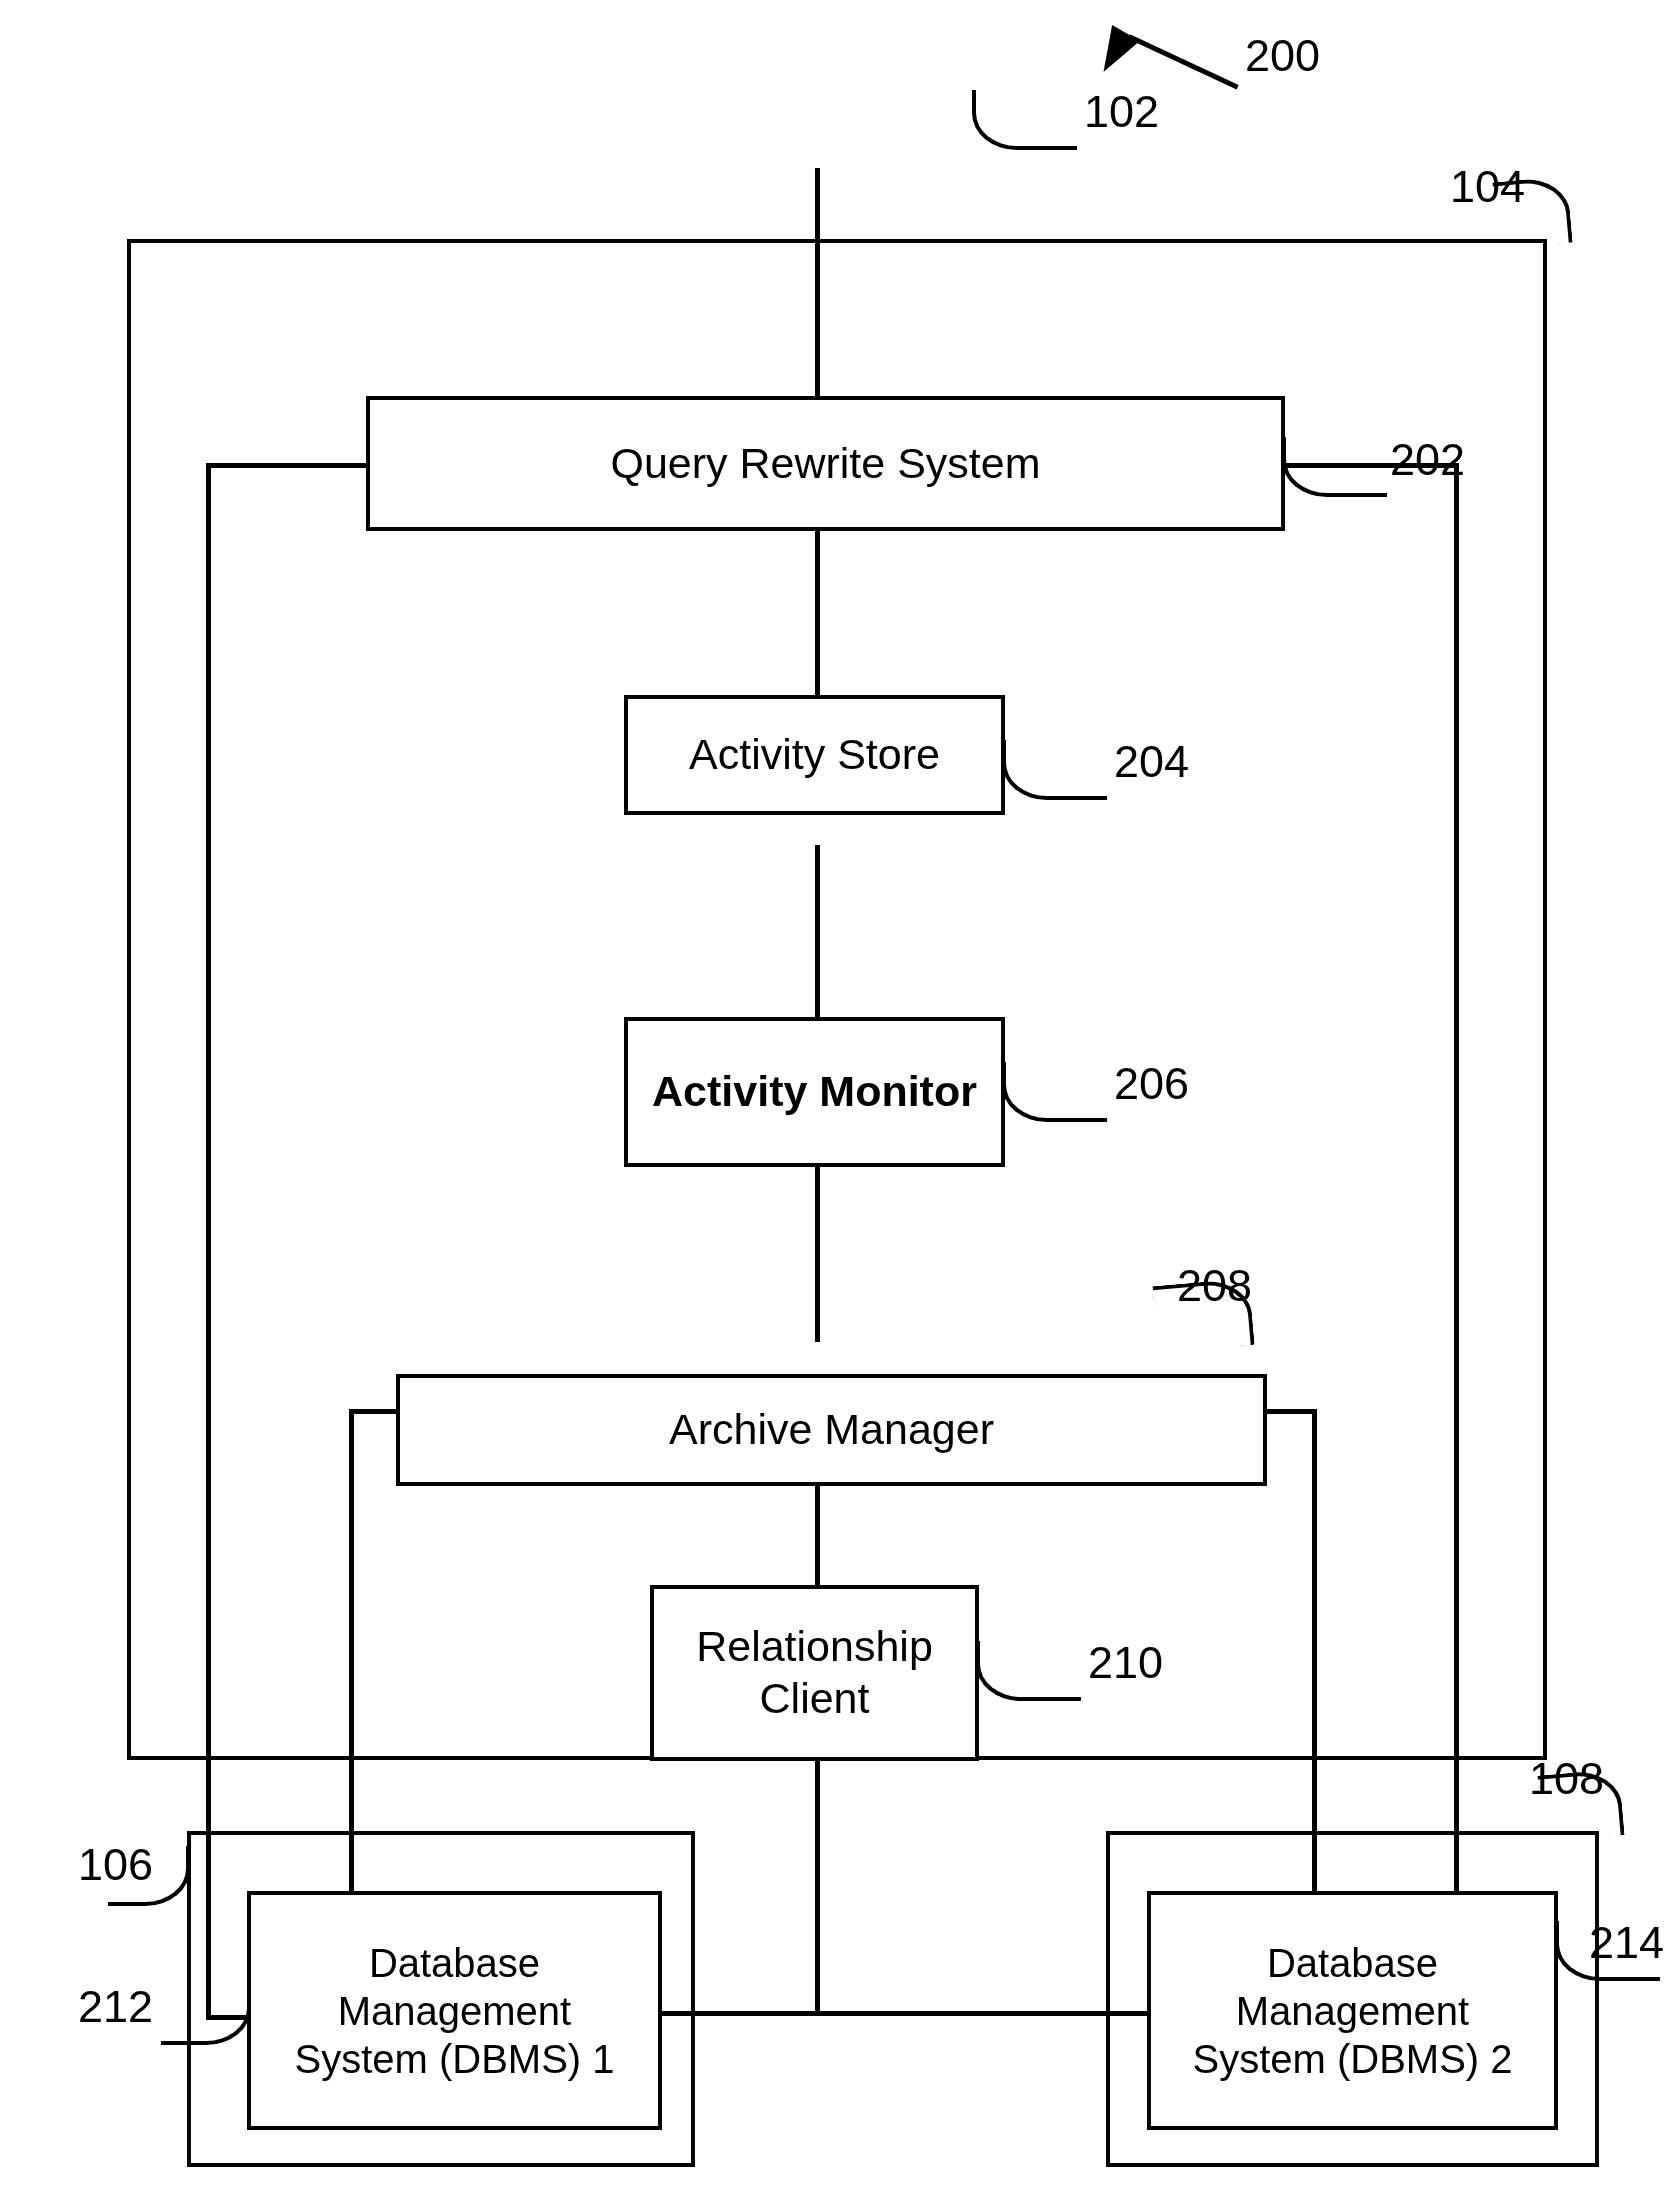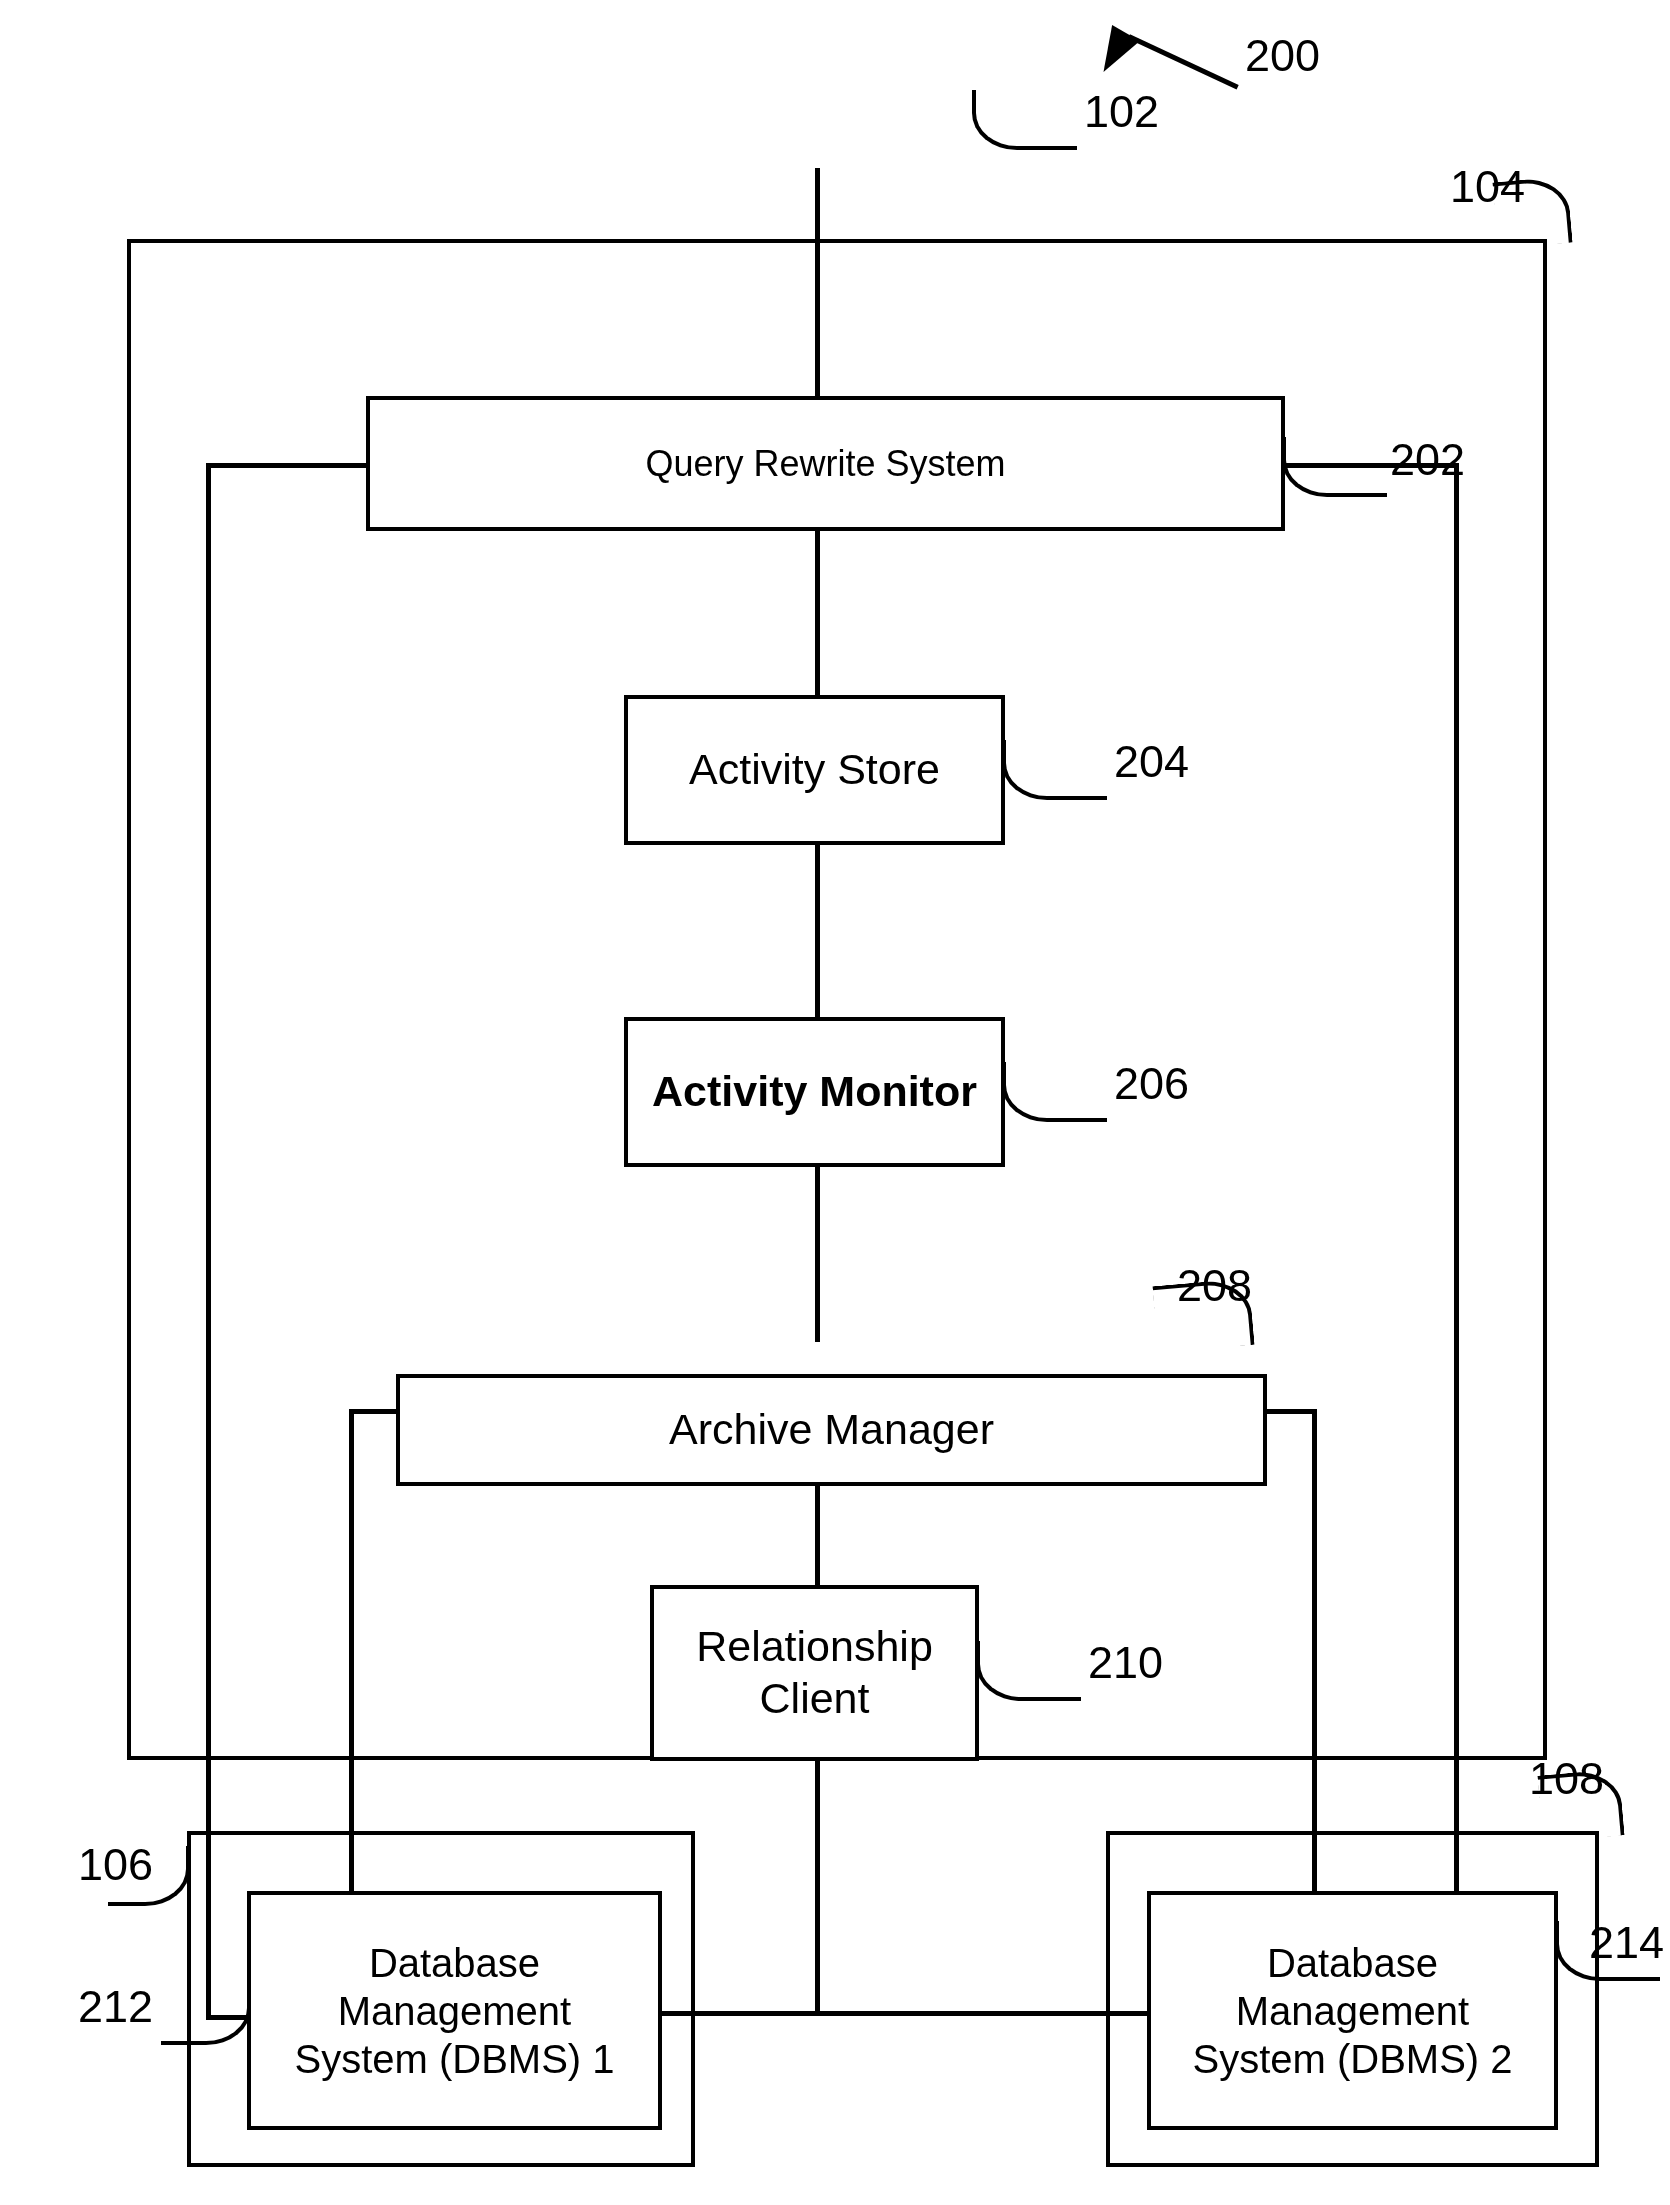"Query Rewrite System" span.box-text { font-size: 36px -> 43px }
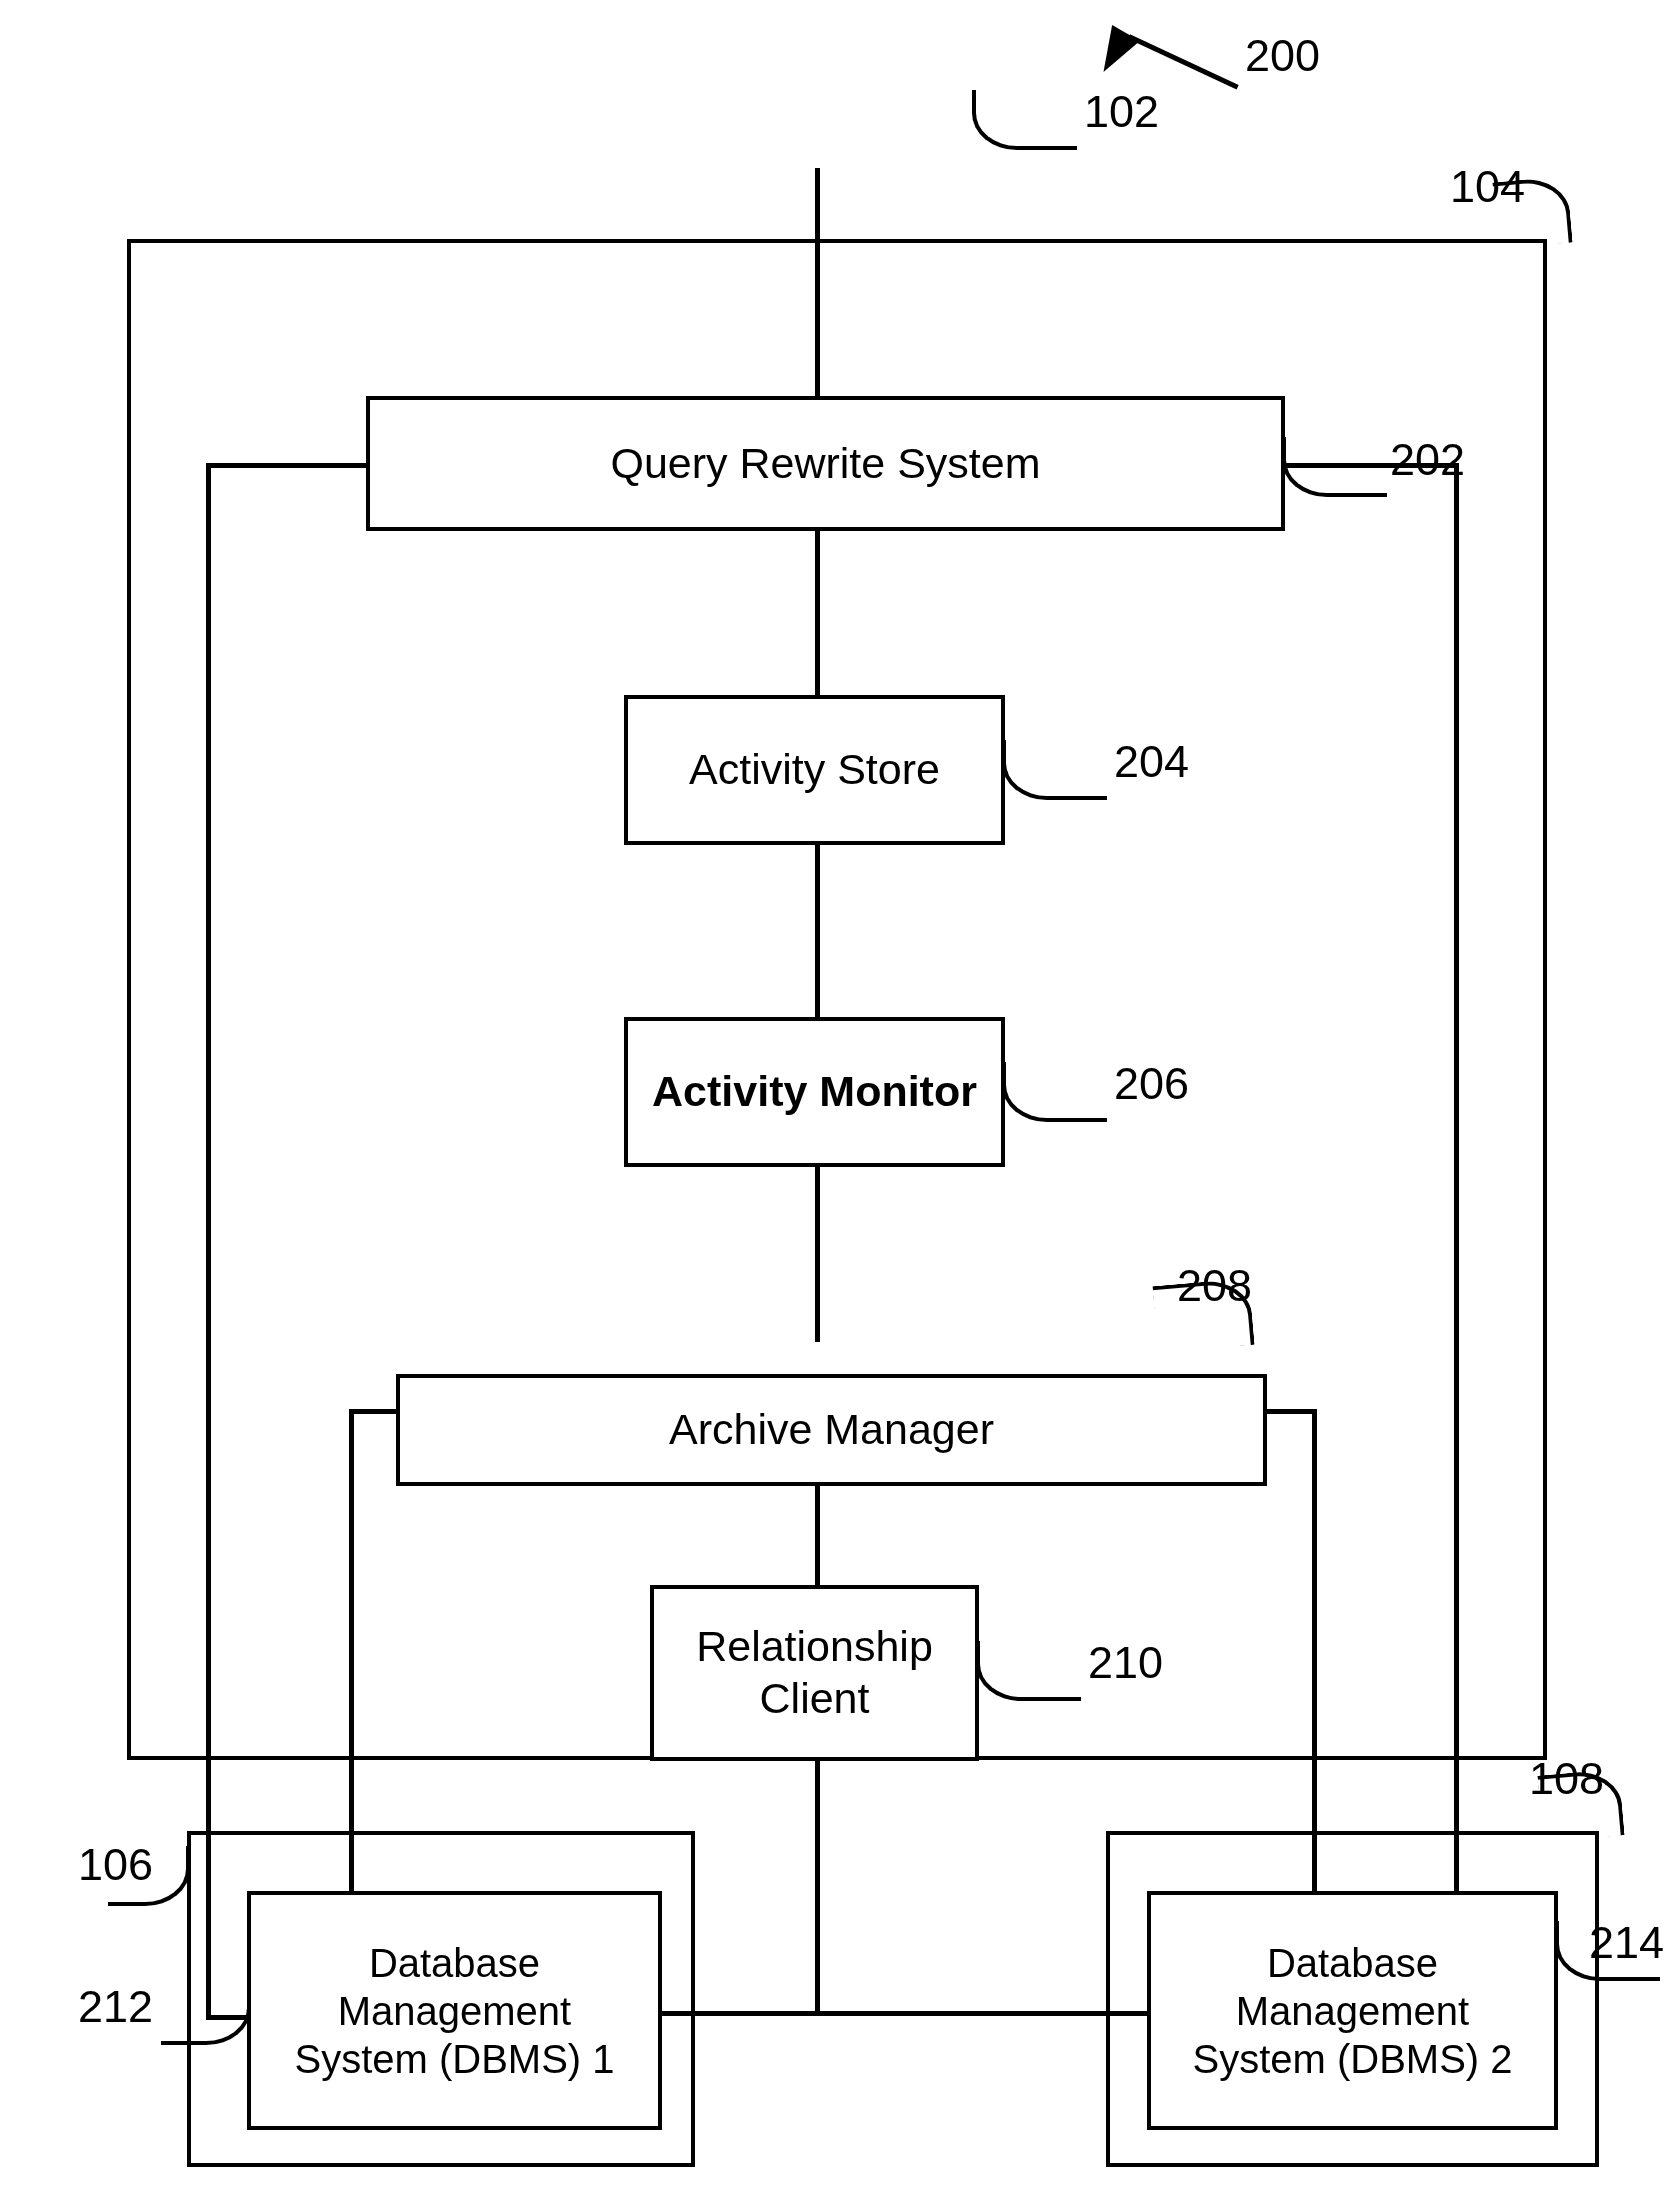"Activity Store" div.box { height: 150px -> 120px }
